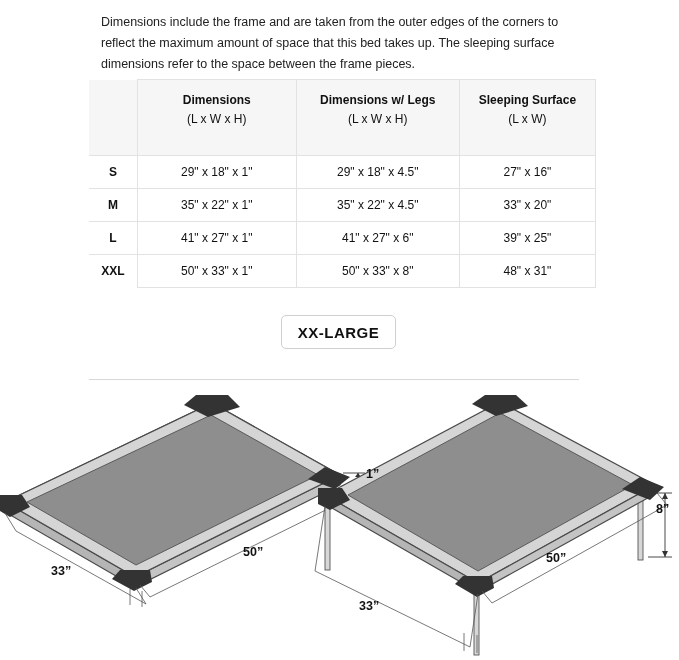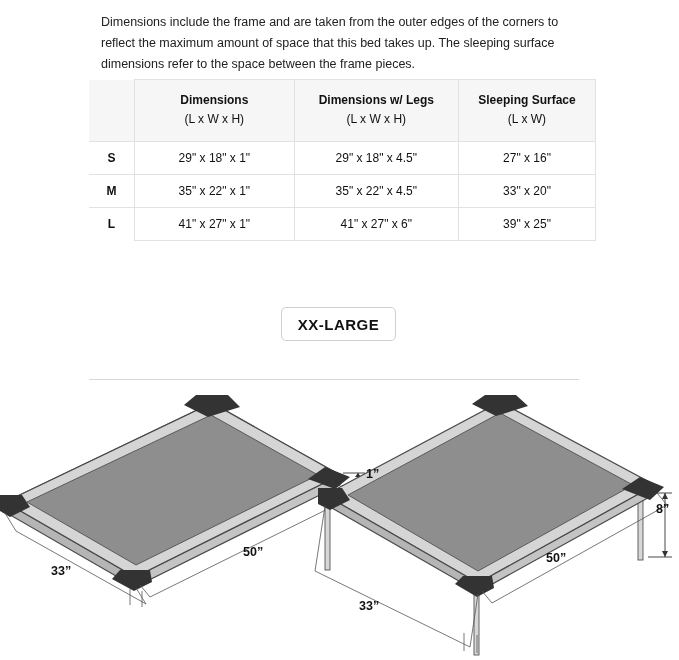"Dimensions" .size-table thead th { padding: 11px 4px 12px 4px -> 11px 4px 26px 4px }
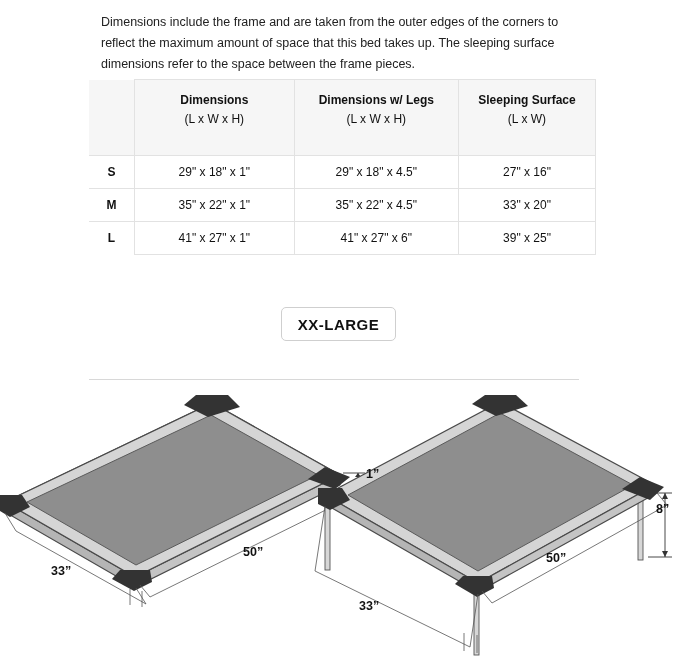"XXL" tr { html: none -> <tr> <td>XXL</td> <td>50" x 33" x 1"</td> <td>50" x 33" x 8"</td> <td>48" x 31"</td> </tr> }
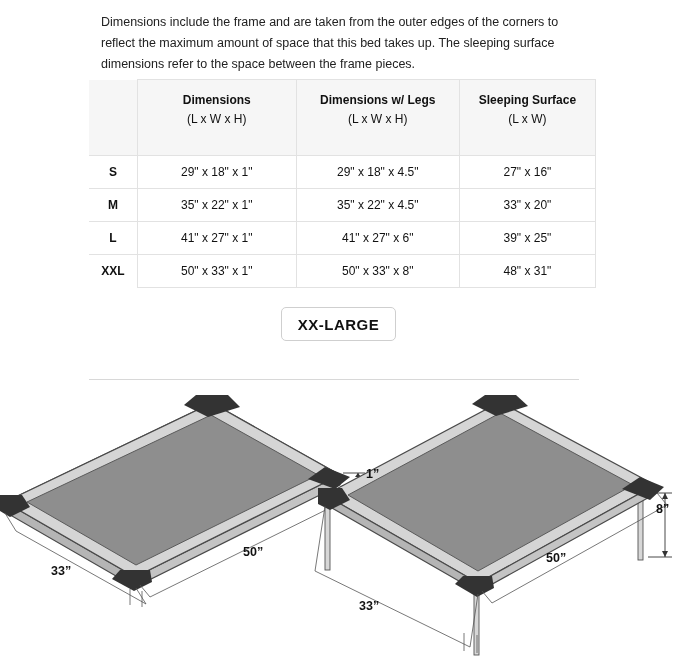"XX-LARGE" .badge { top: 307px -> 315px }
